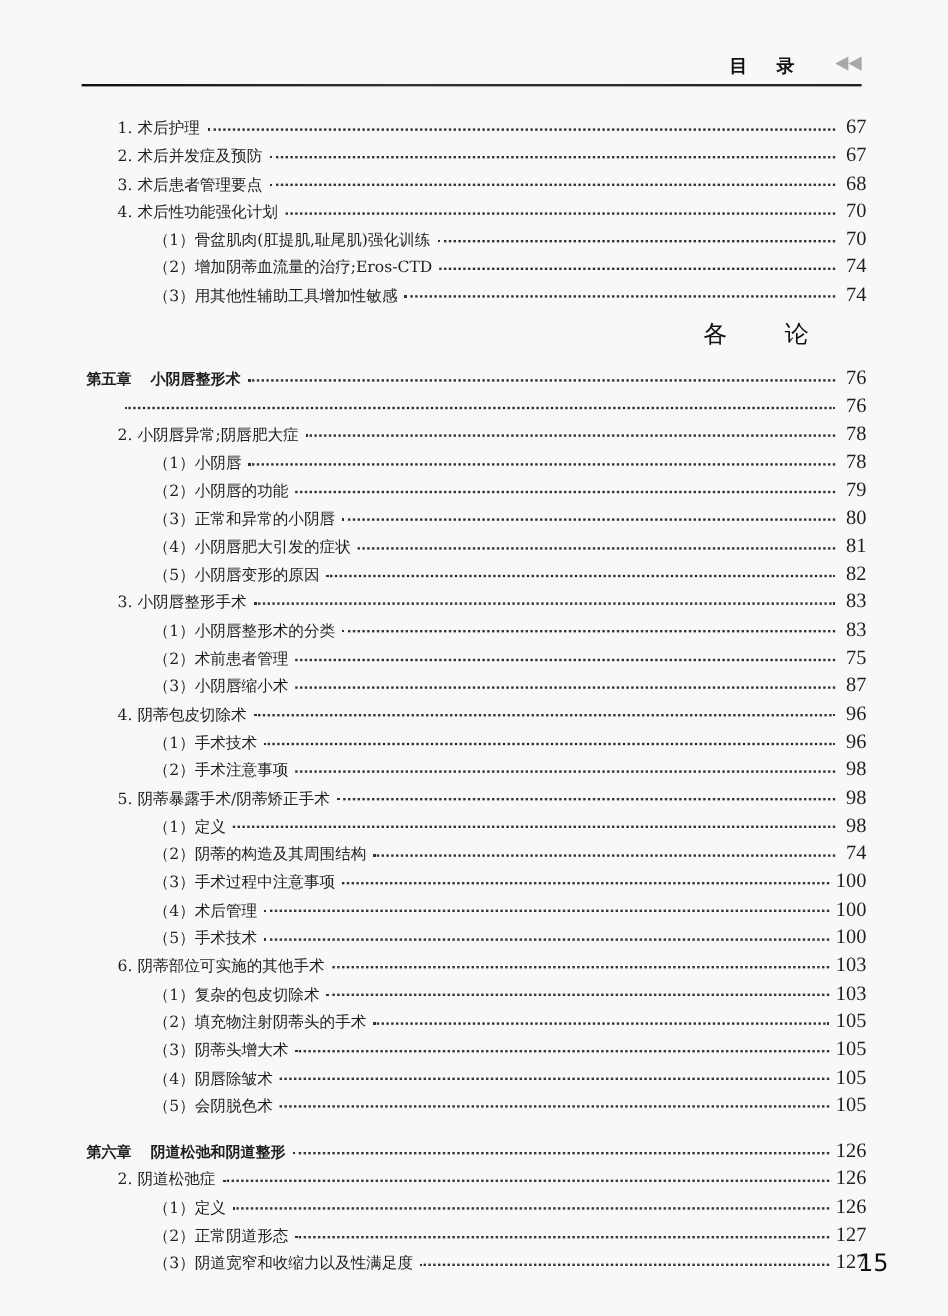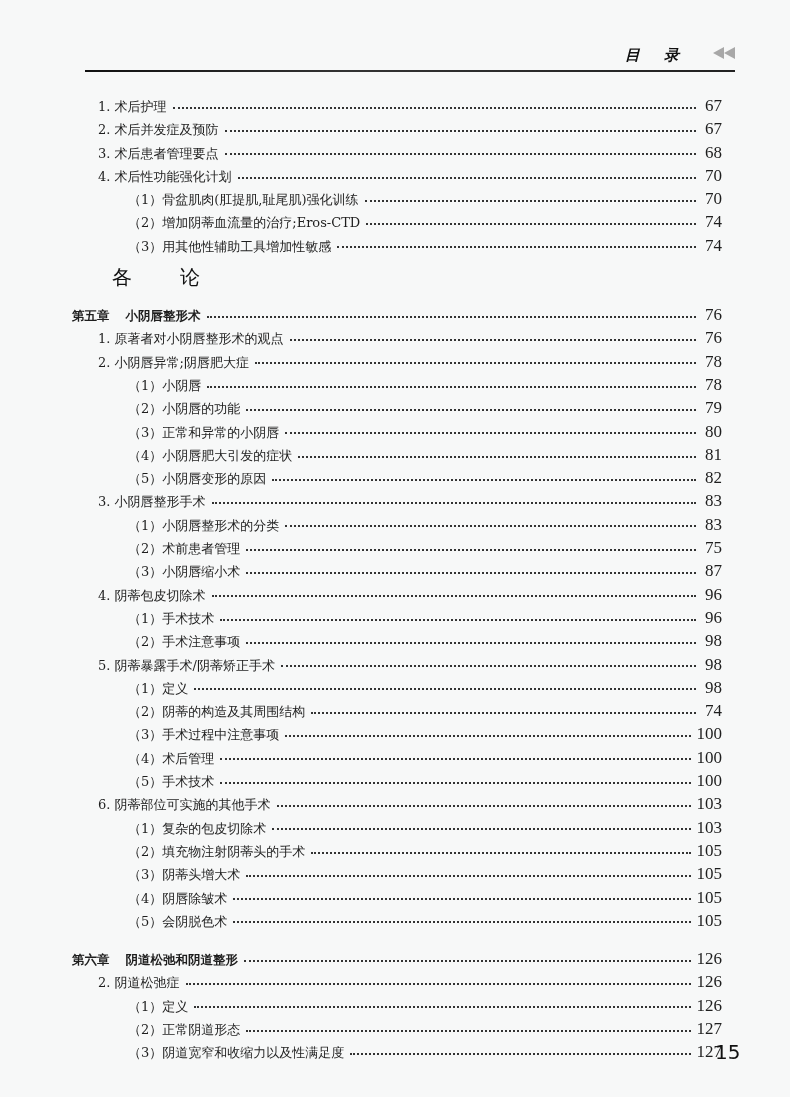"目录" .header { font-style: italic -> none; left: 85px -> 68px }
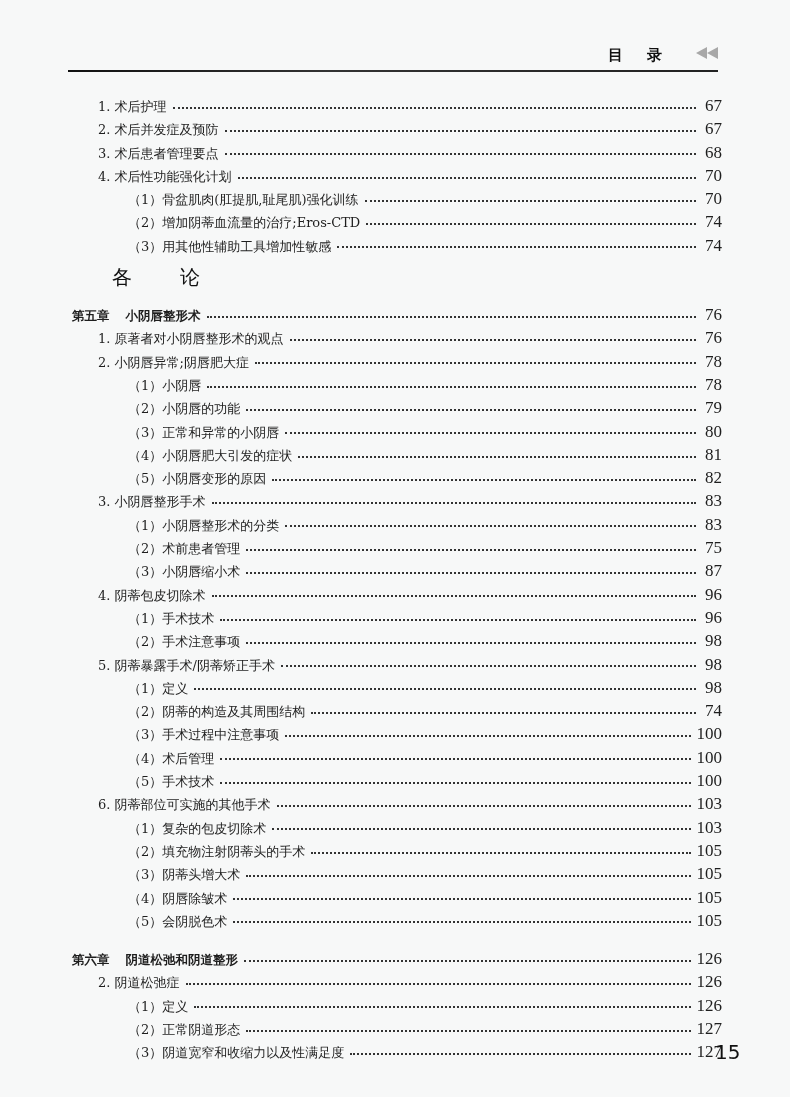"各论" .section-title { font-family: Liberation Mono, monospace -> Liberation Serif, serif; text-align: left -> right }
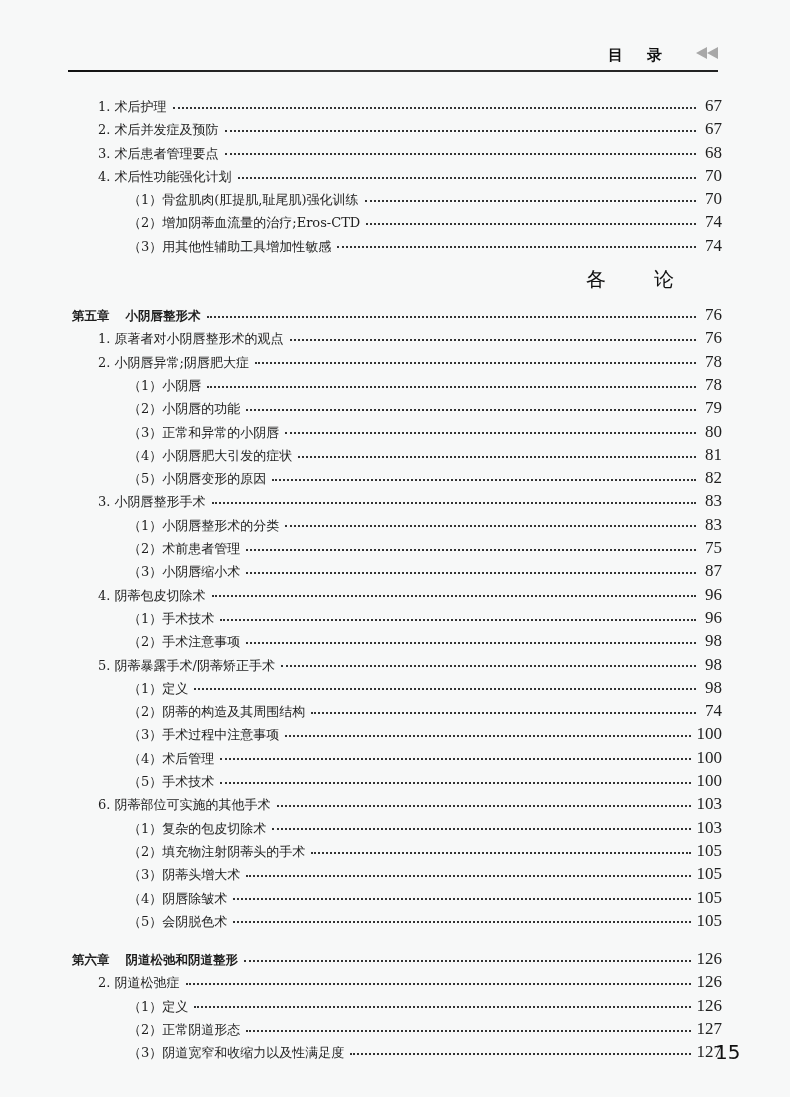"1. 原著者对小阴唇整形术的观点" span.label { html: <span>1. 原著者对小阴唇整形术的观点</span> -> none }
